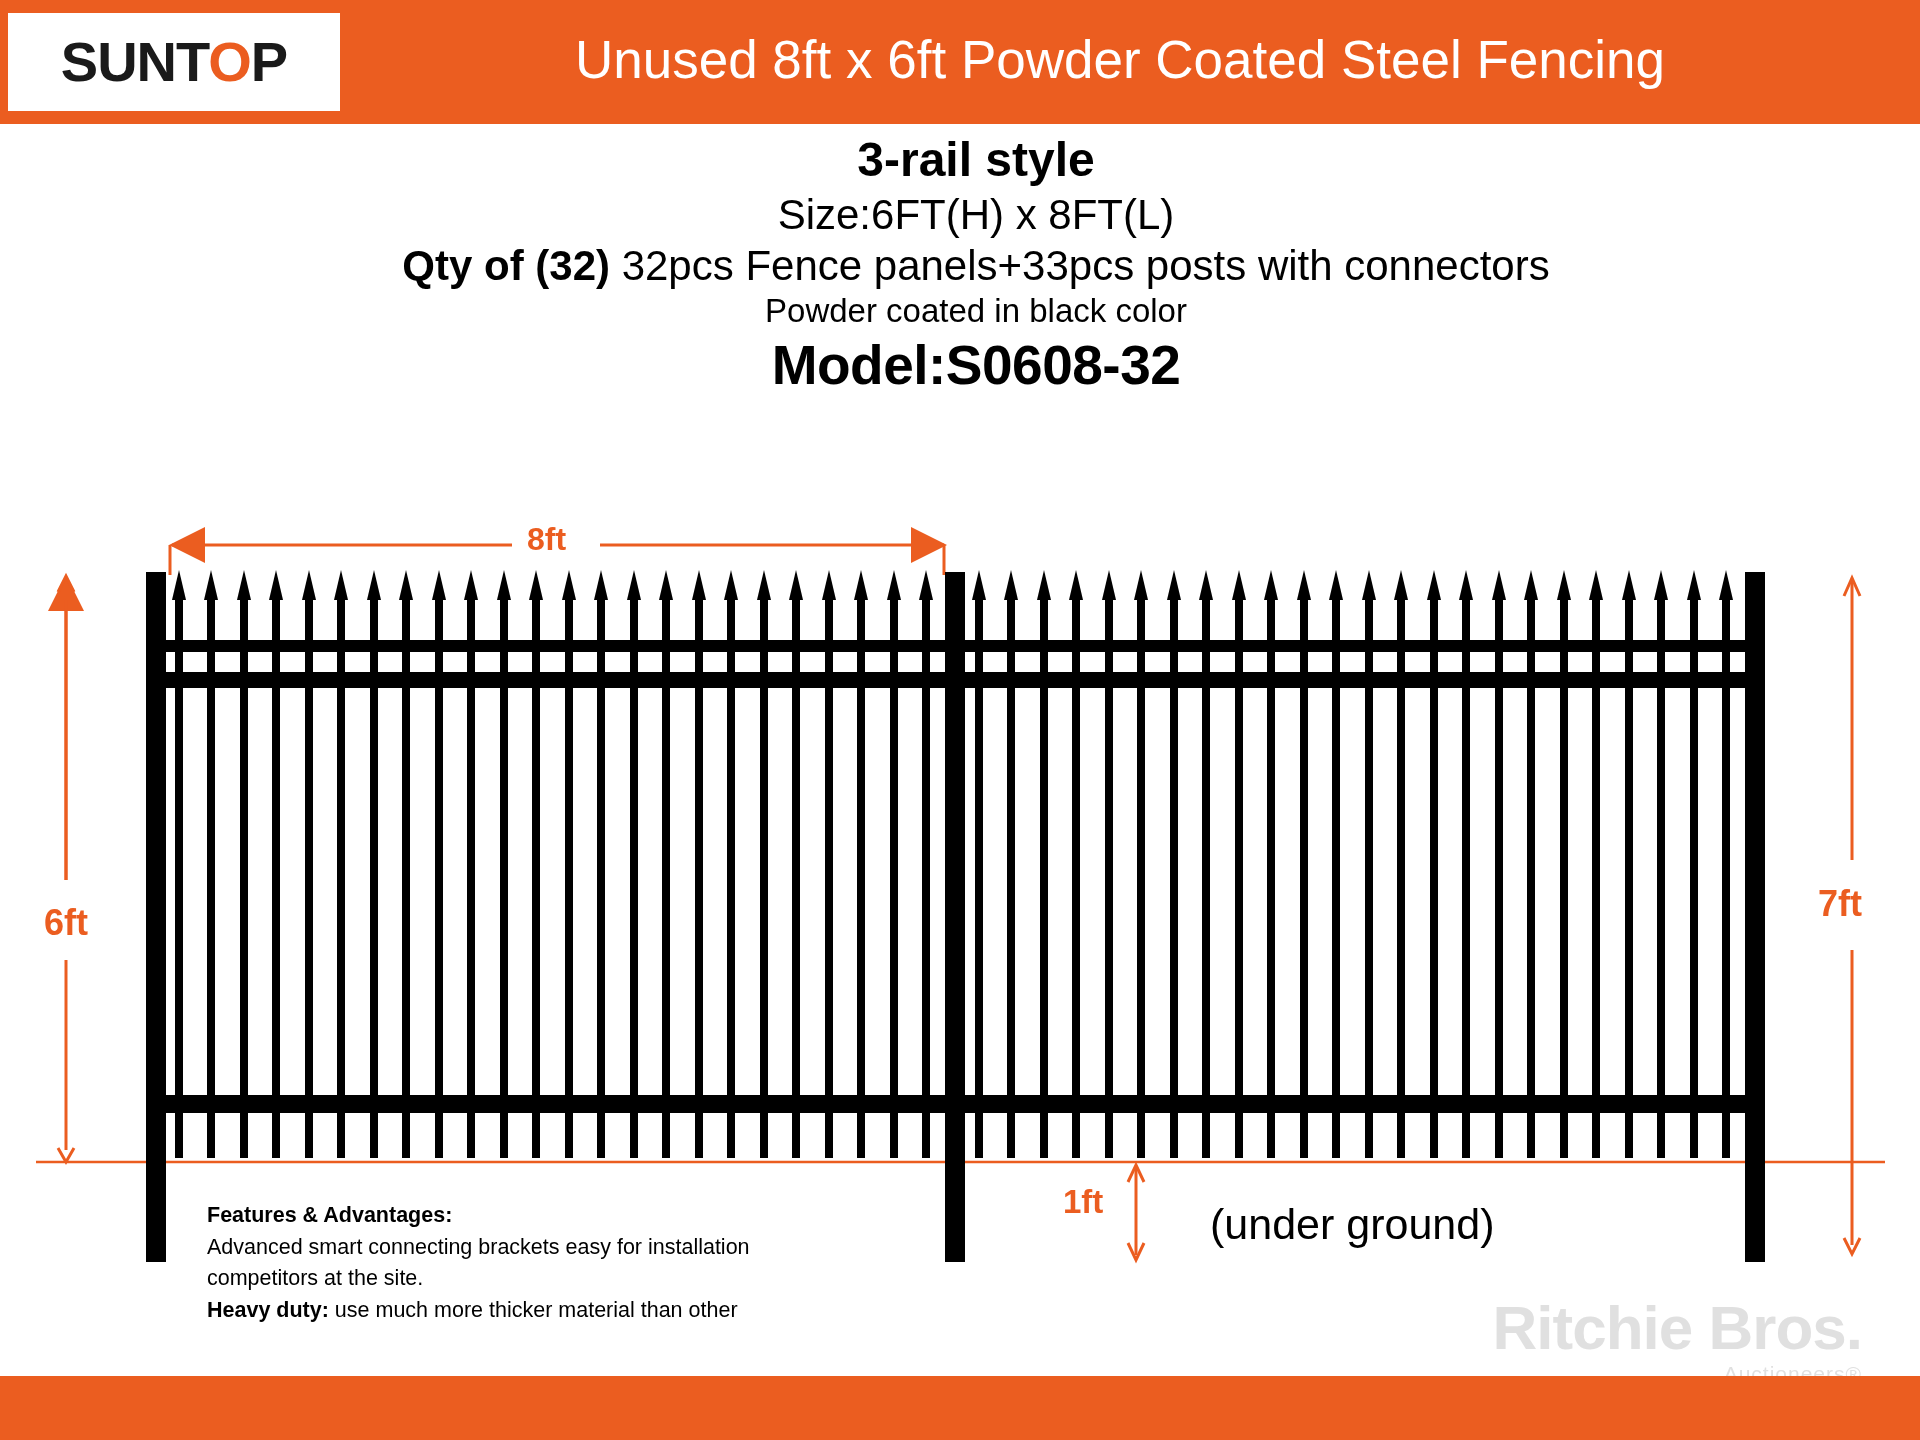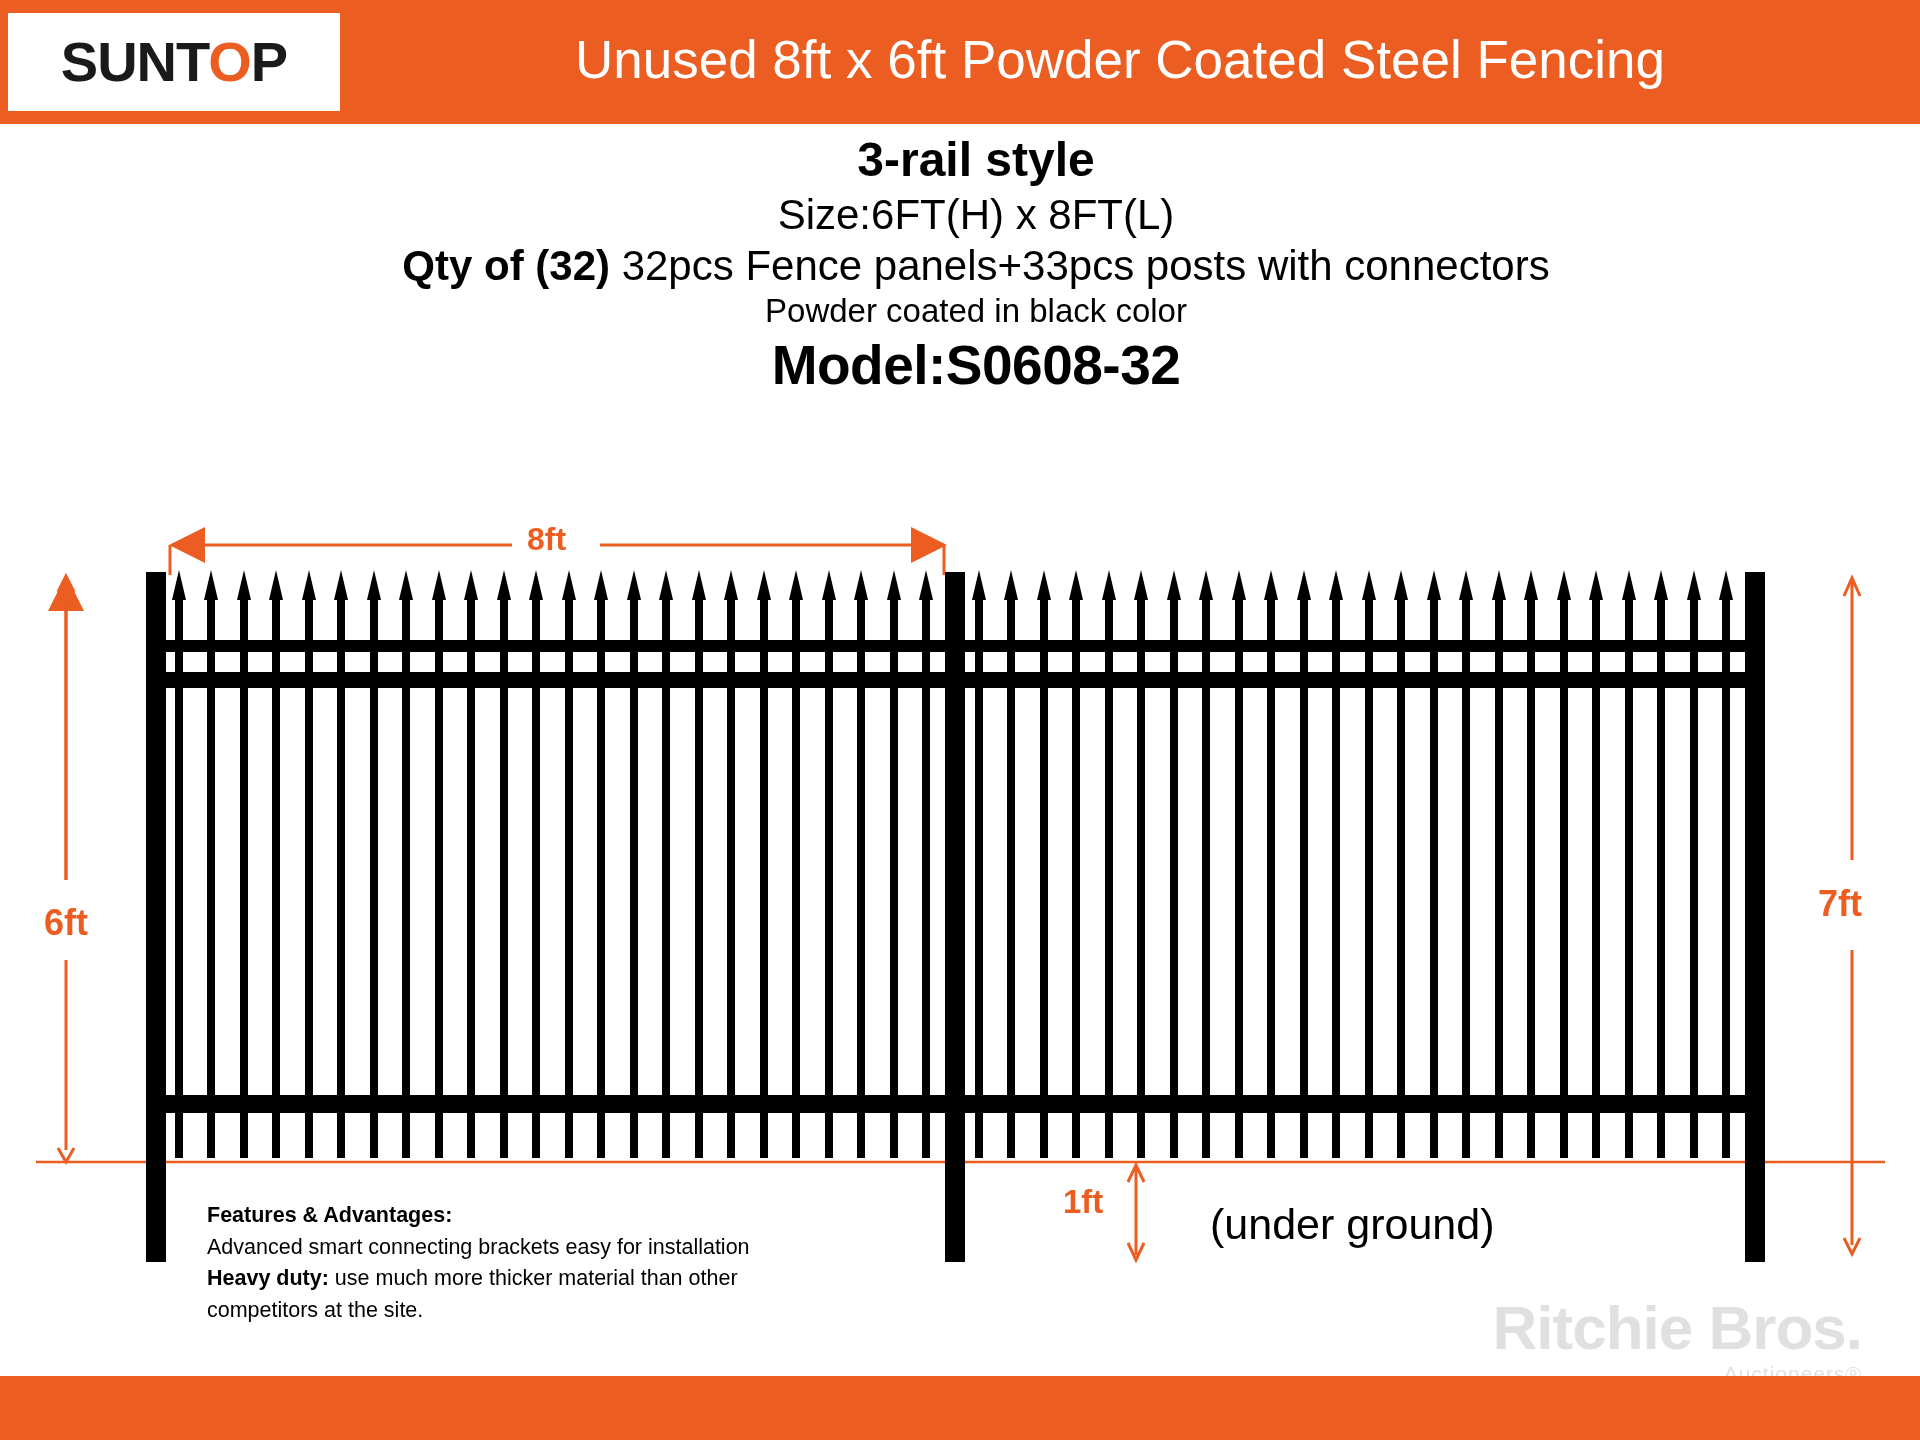"Heavy duty: use much more" div { order: before "competitors at the site." -> after "competitors at the site." }
